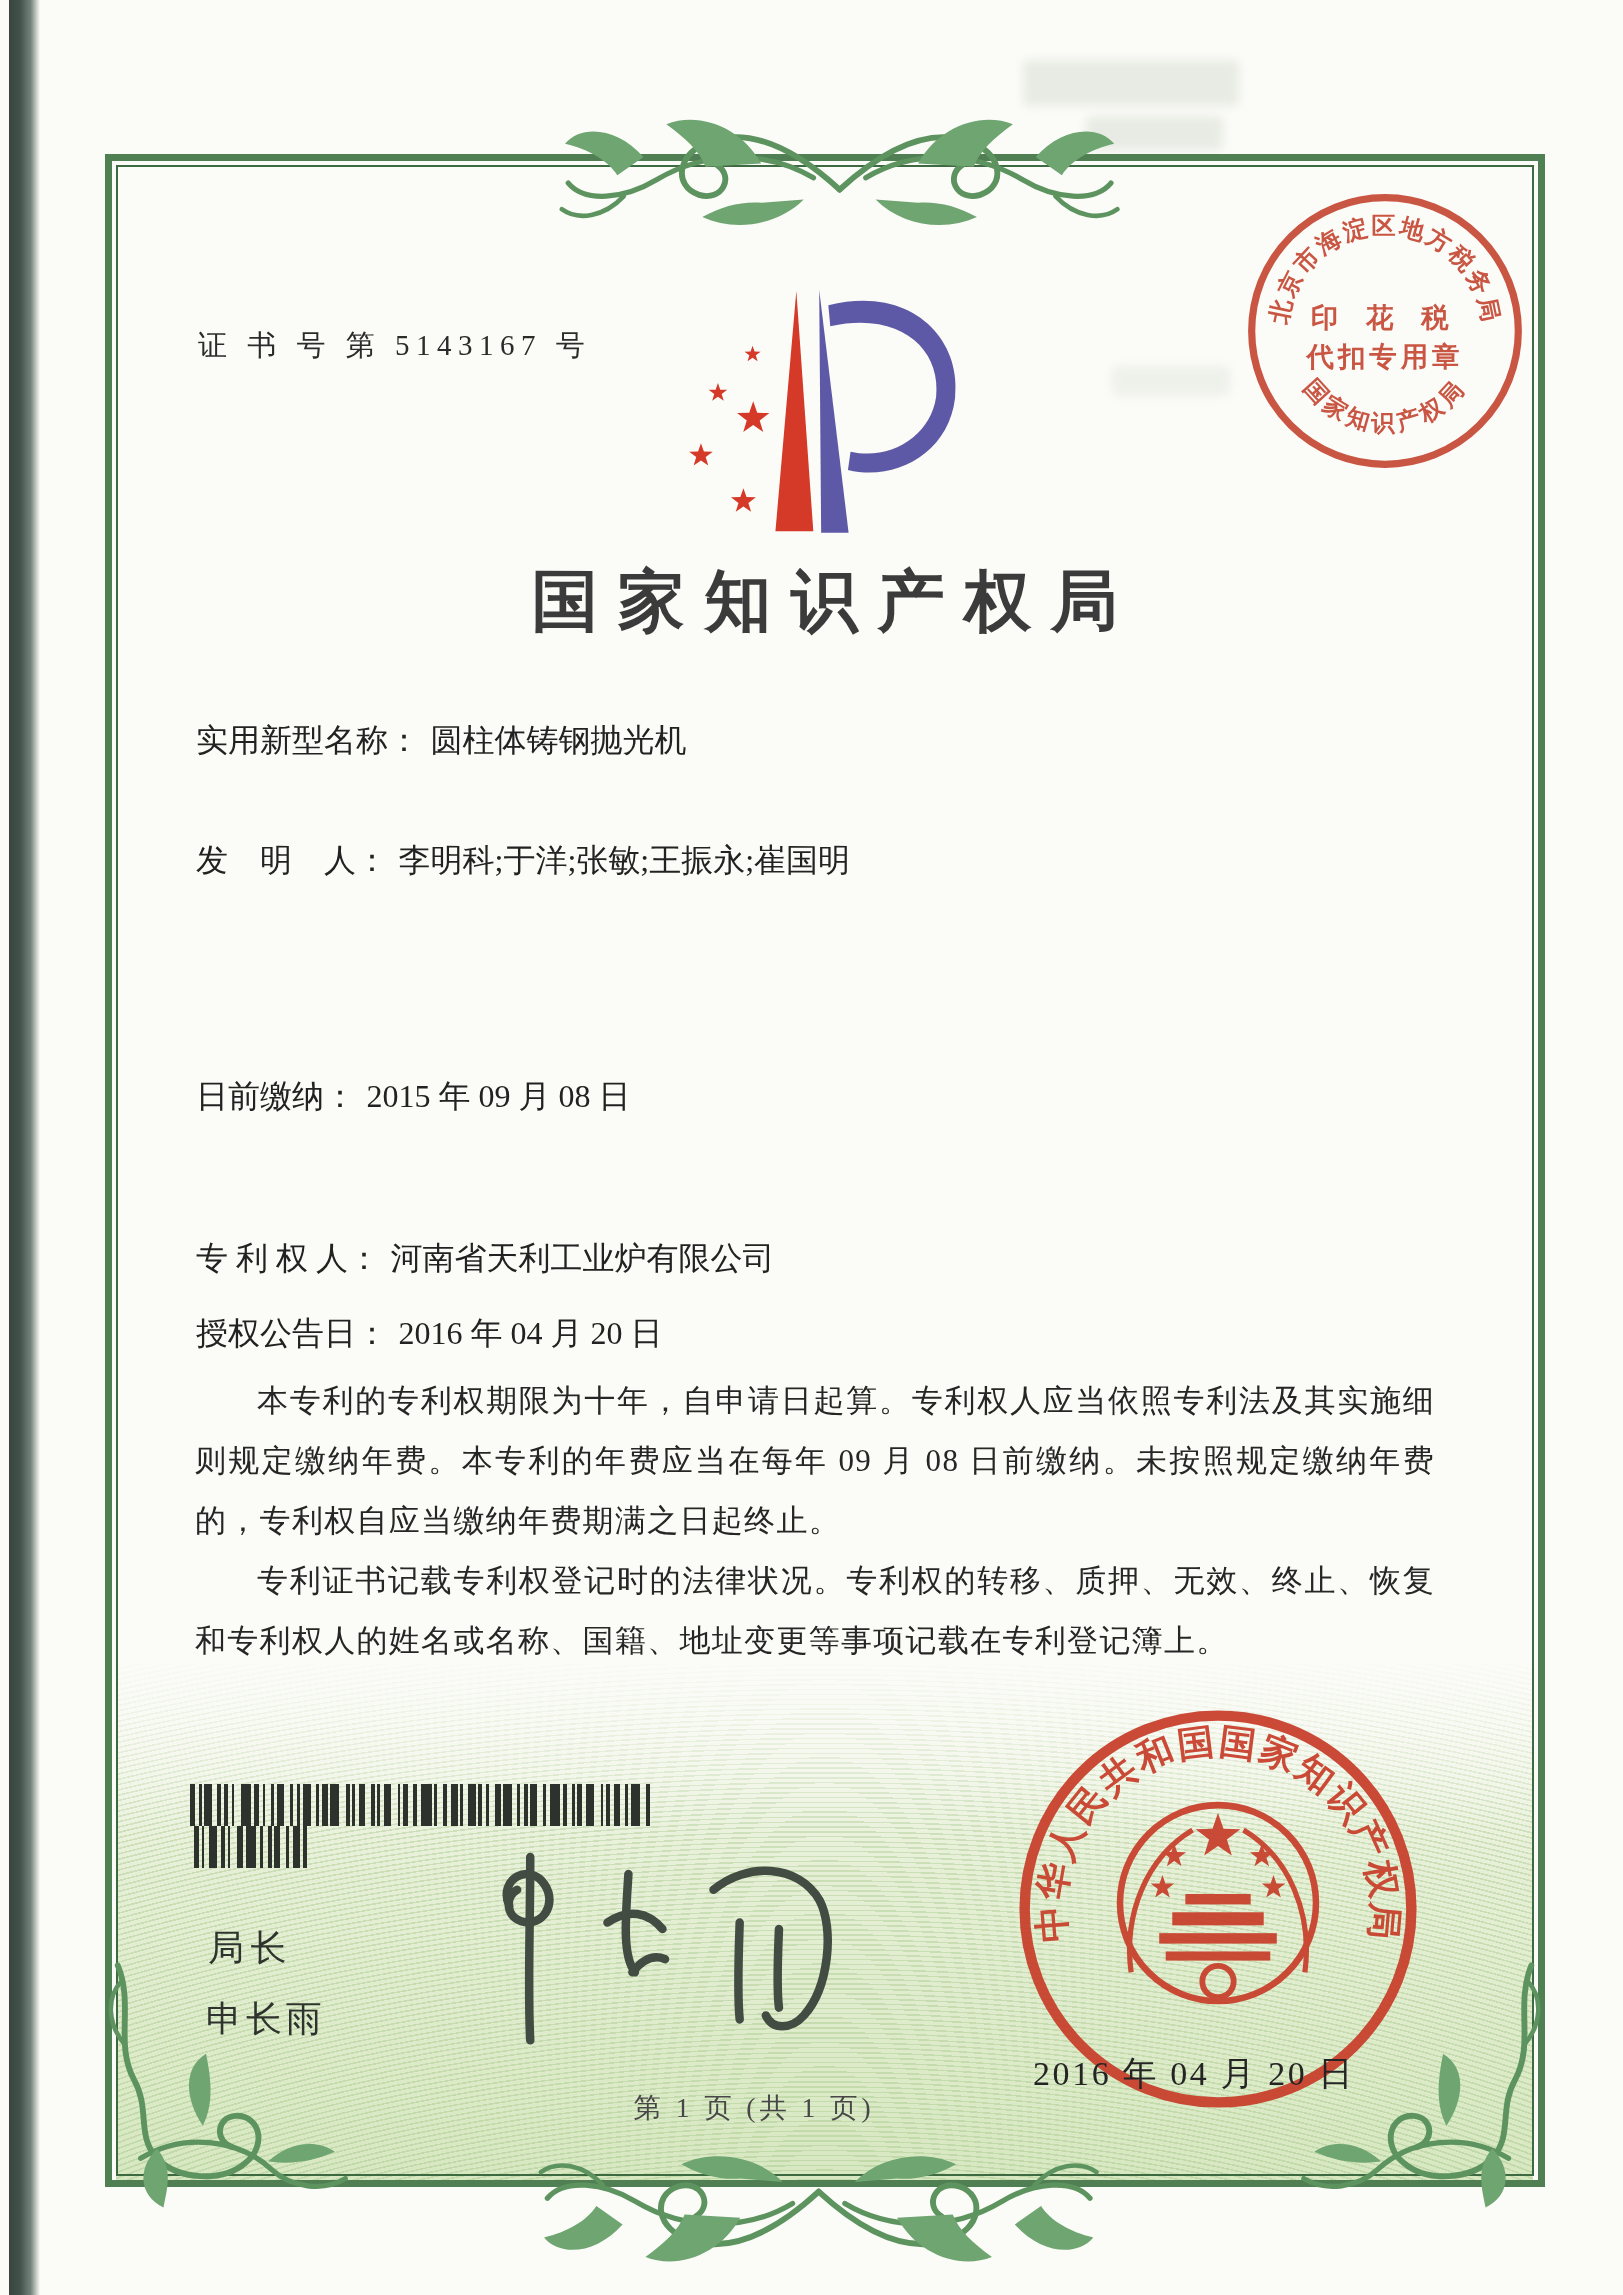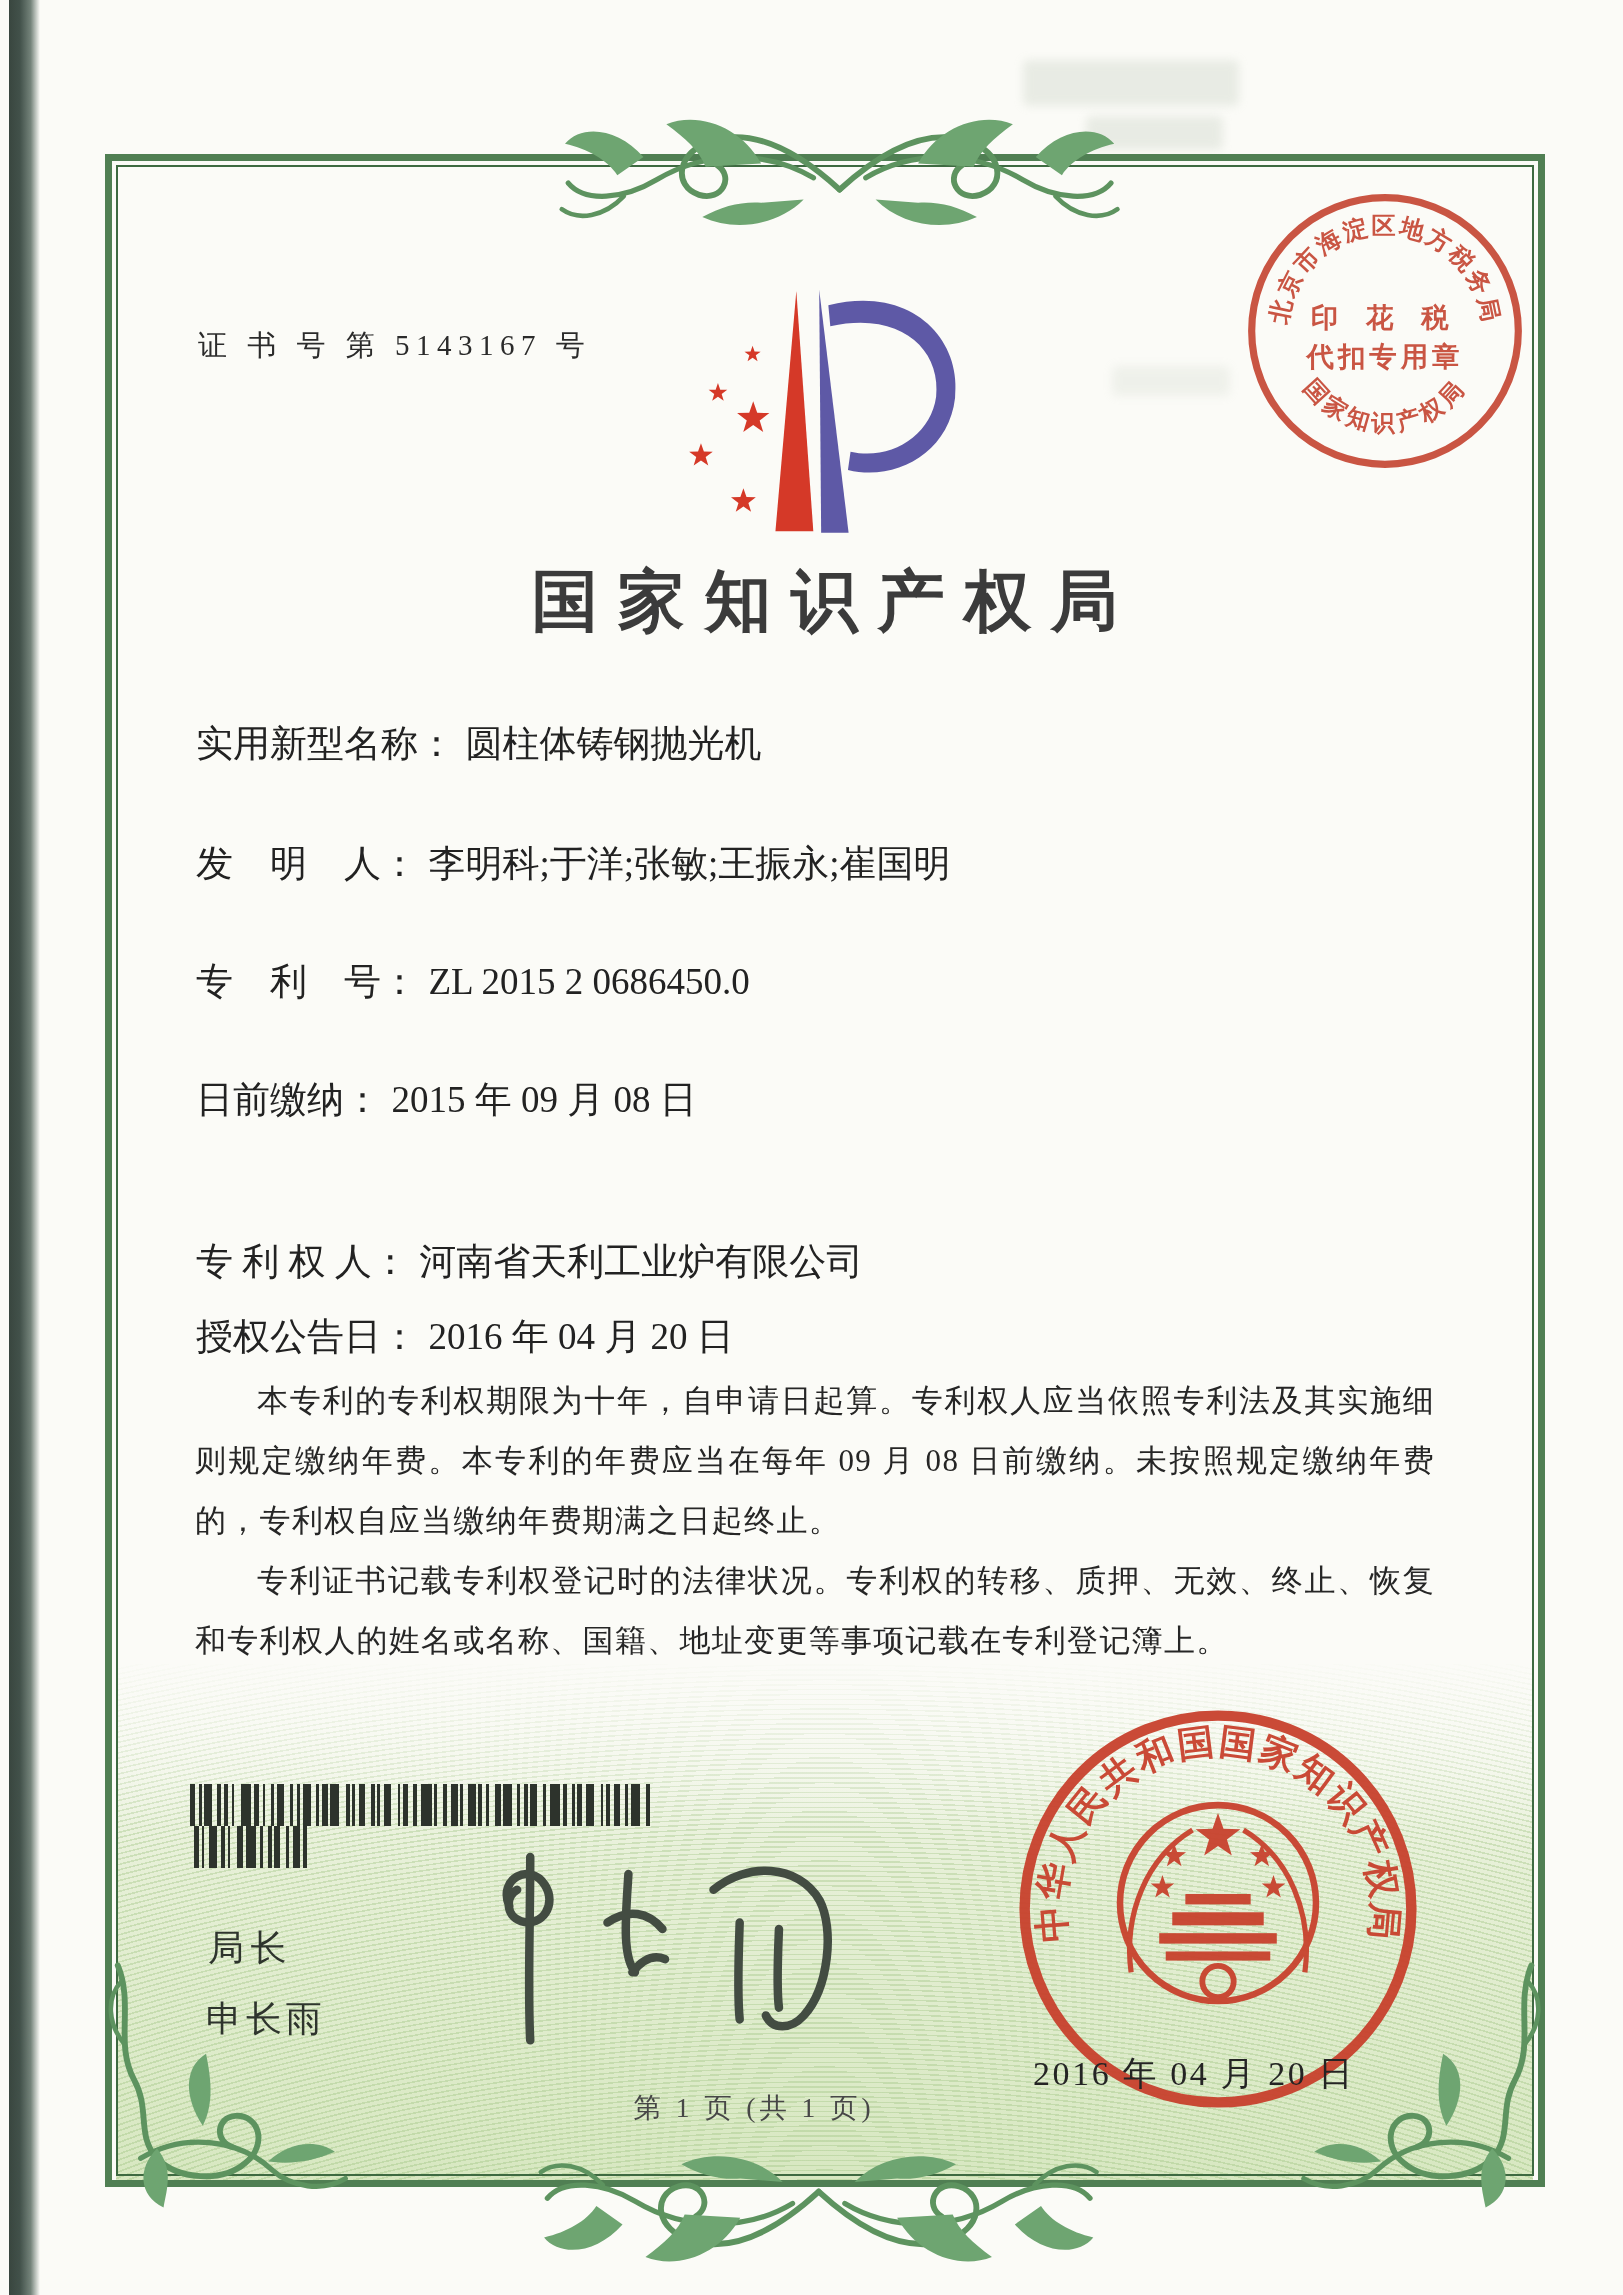"实用新型名称： 圆柱体铸钢抛光机" .field-row { font-size: 37px -> 32px }
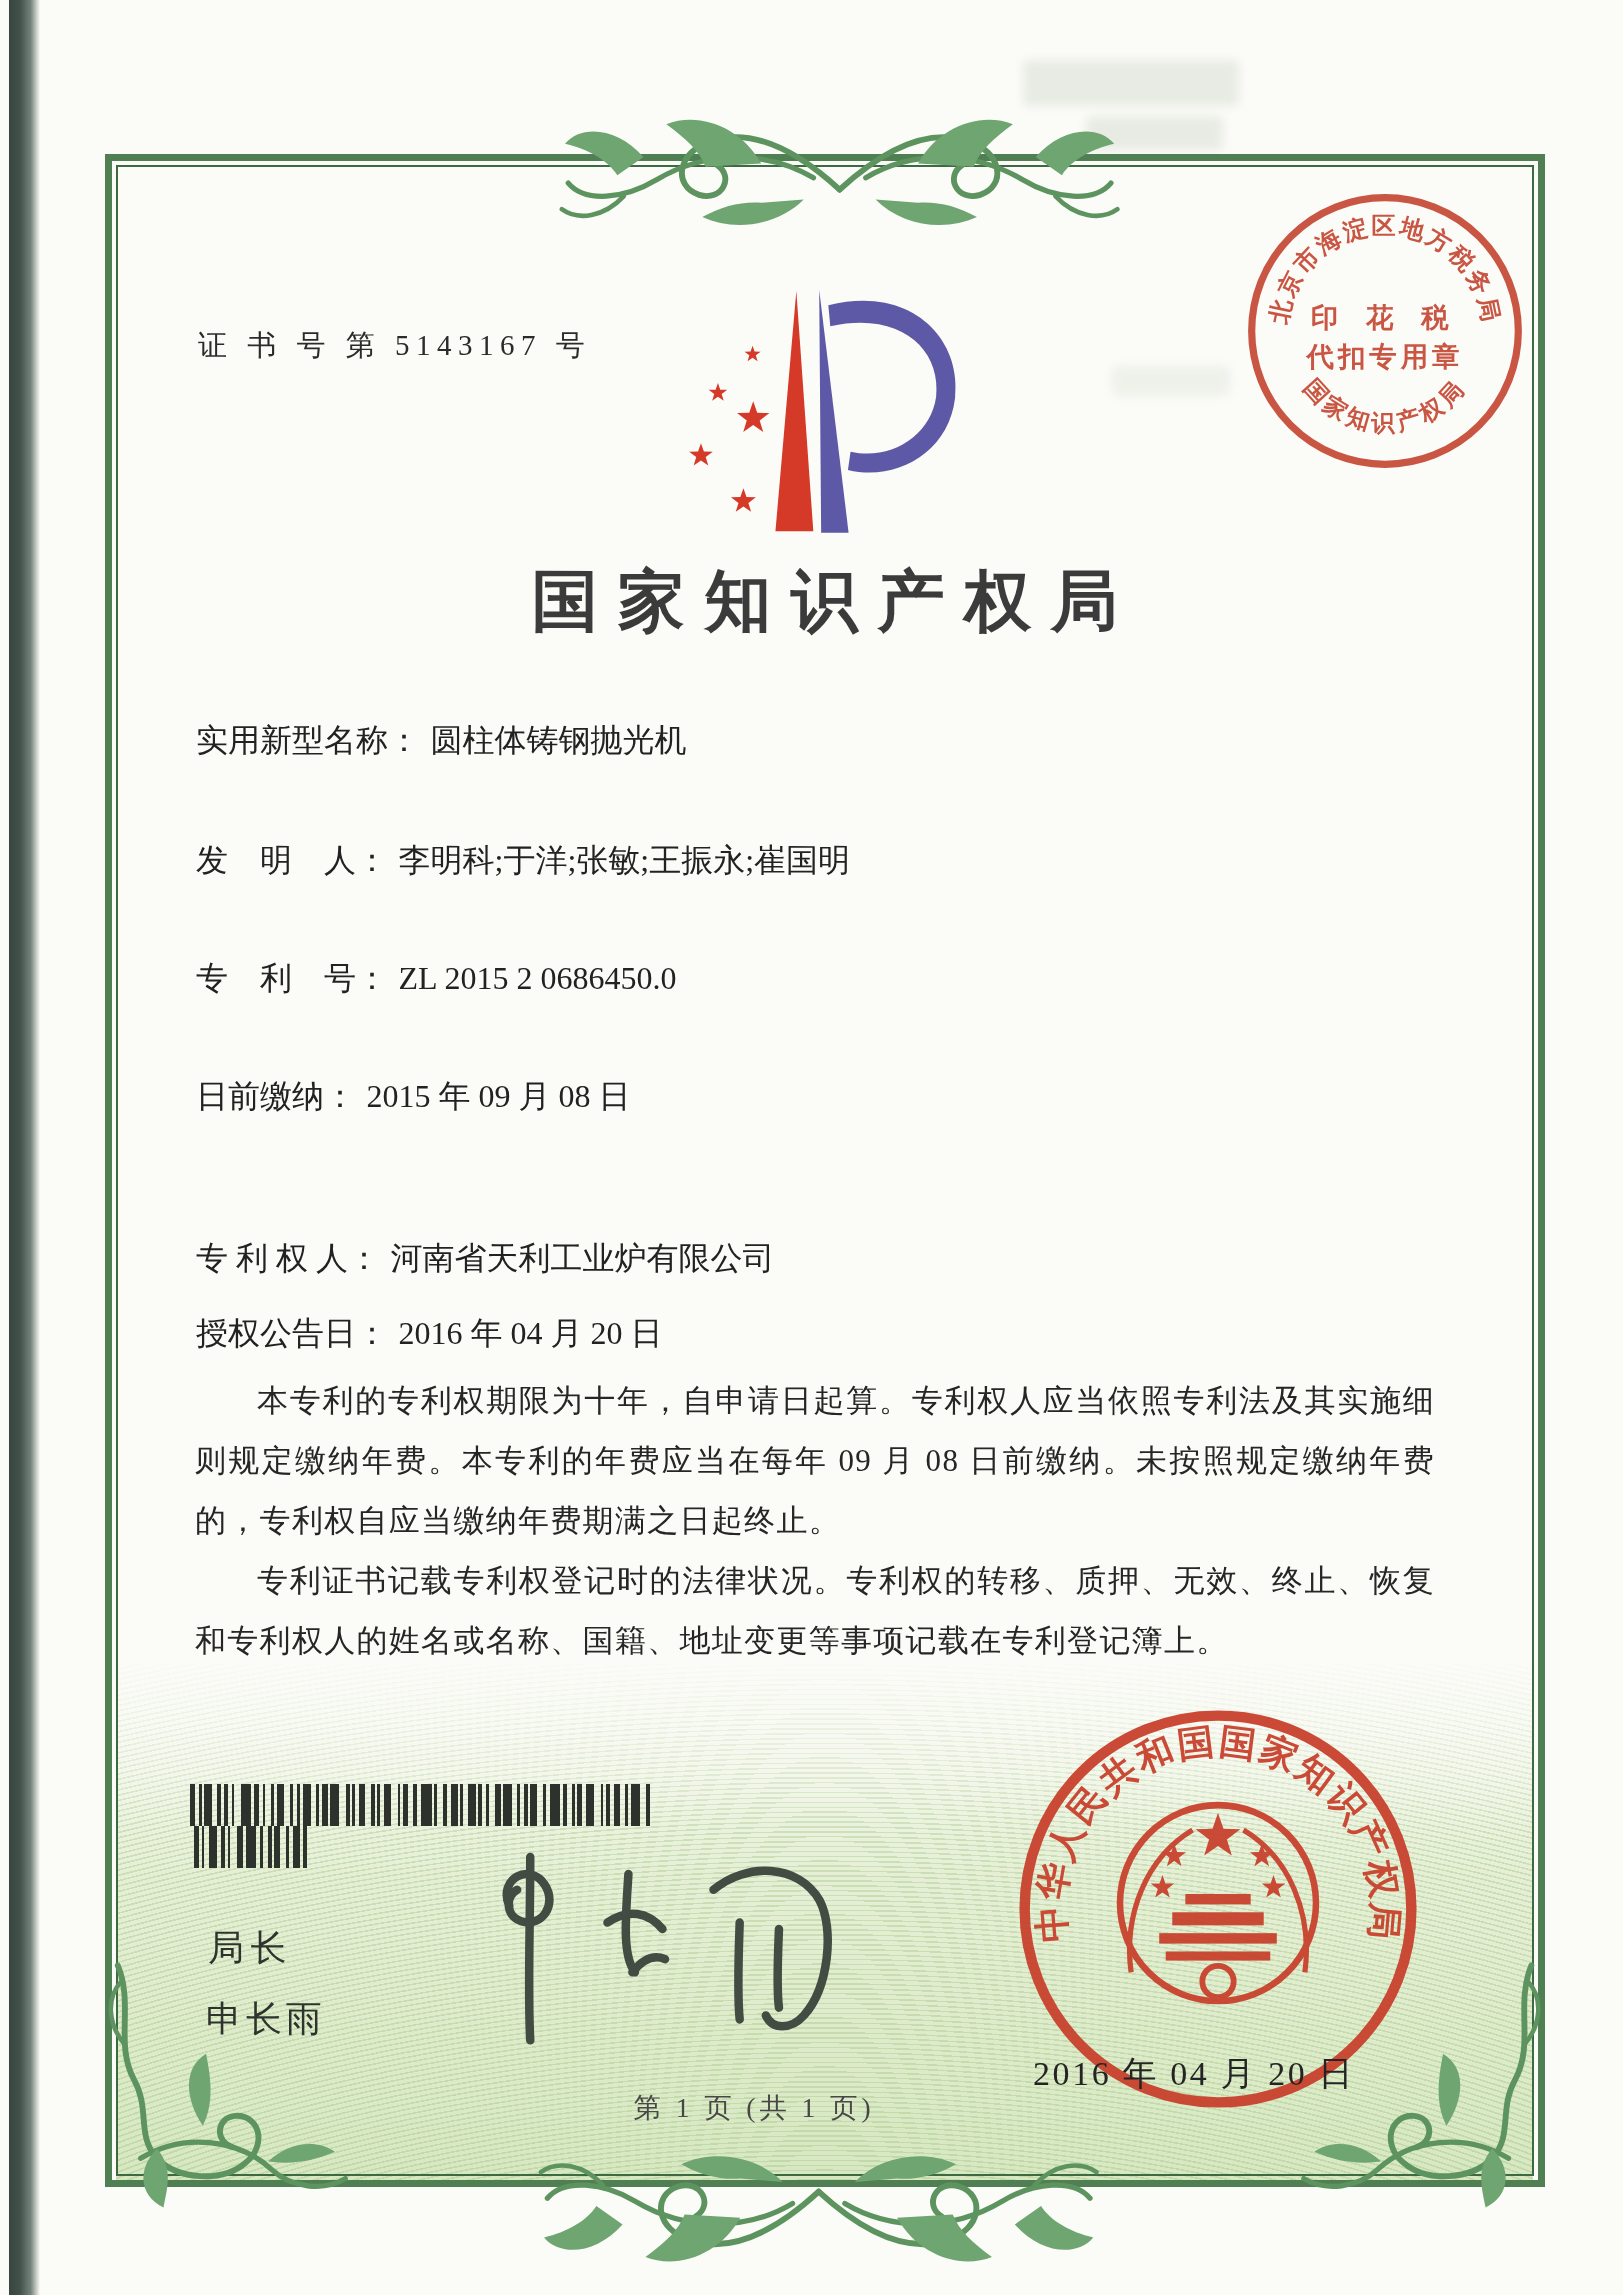"专 利 号： ZL 2015" div.field-row { html: <div> <span>专 利 号：</span><span>ZL 2015 2 0686450.0</span> </div> -> none }
